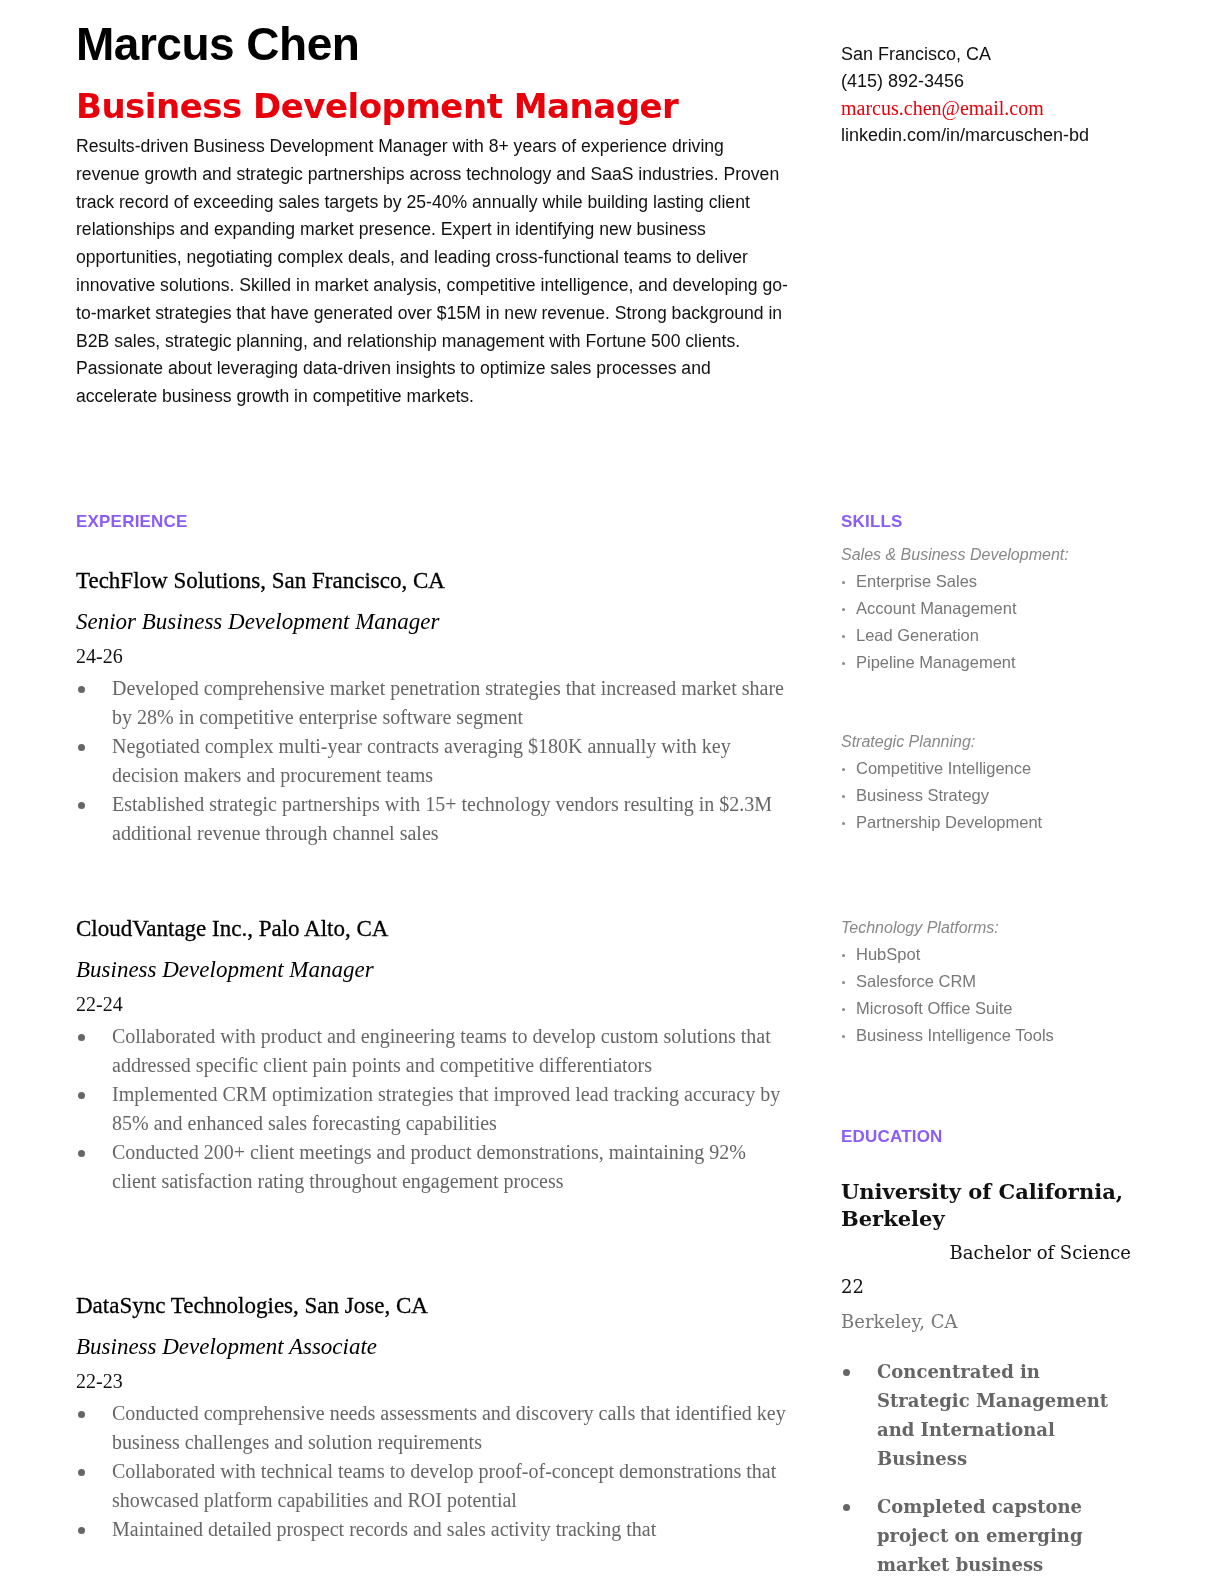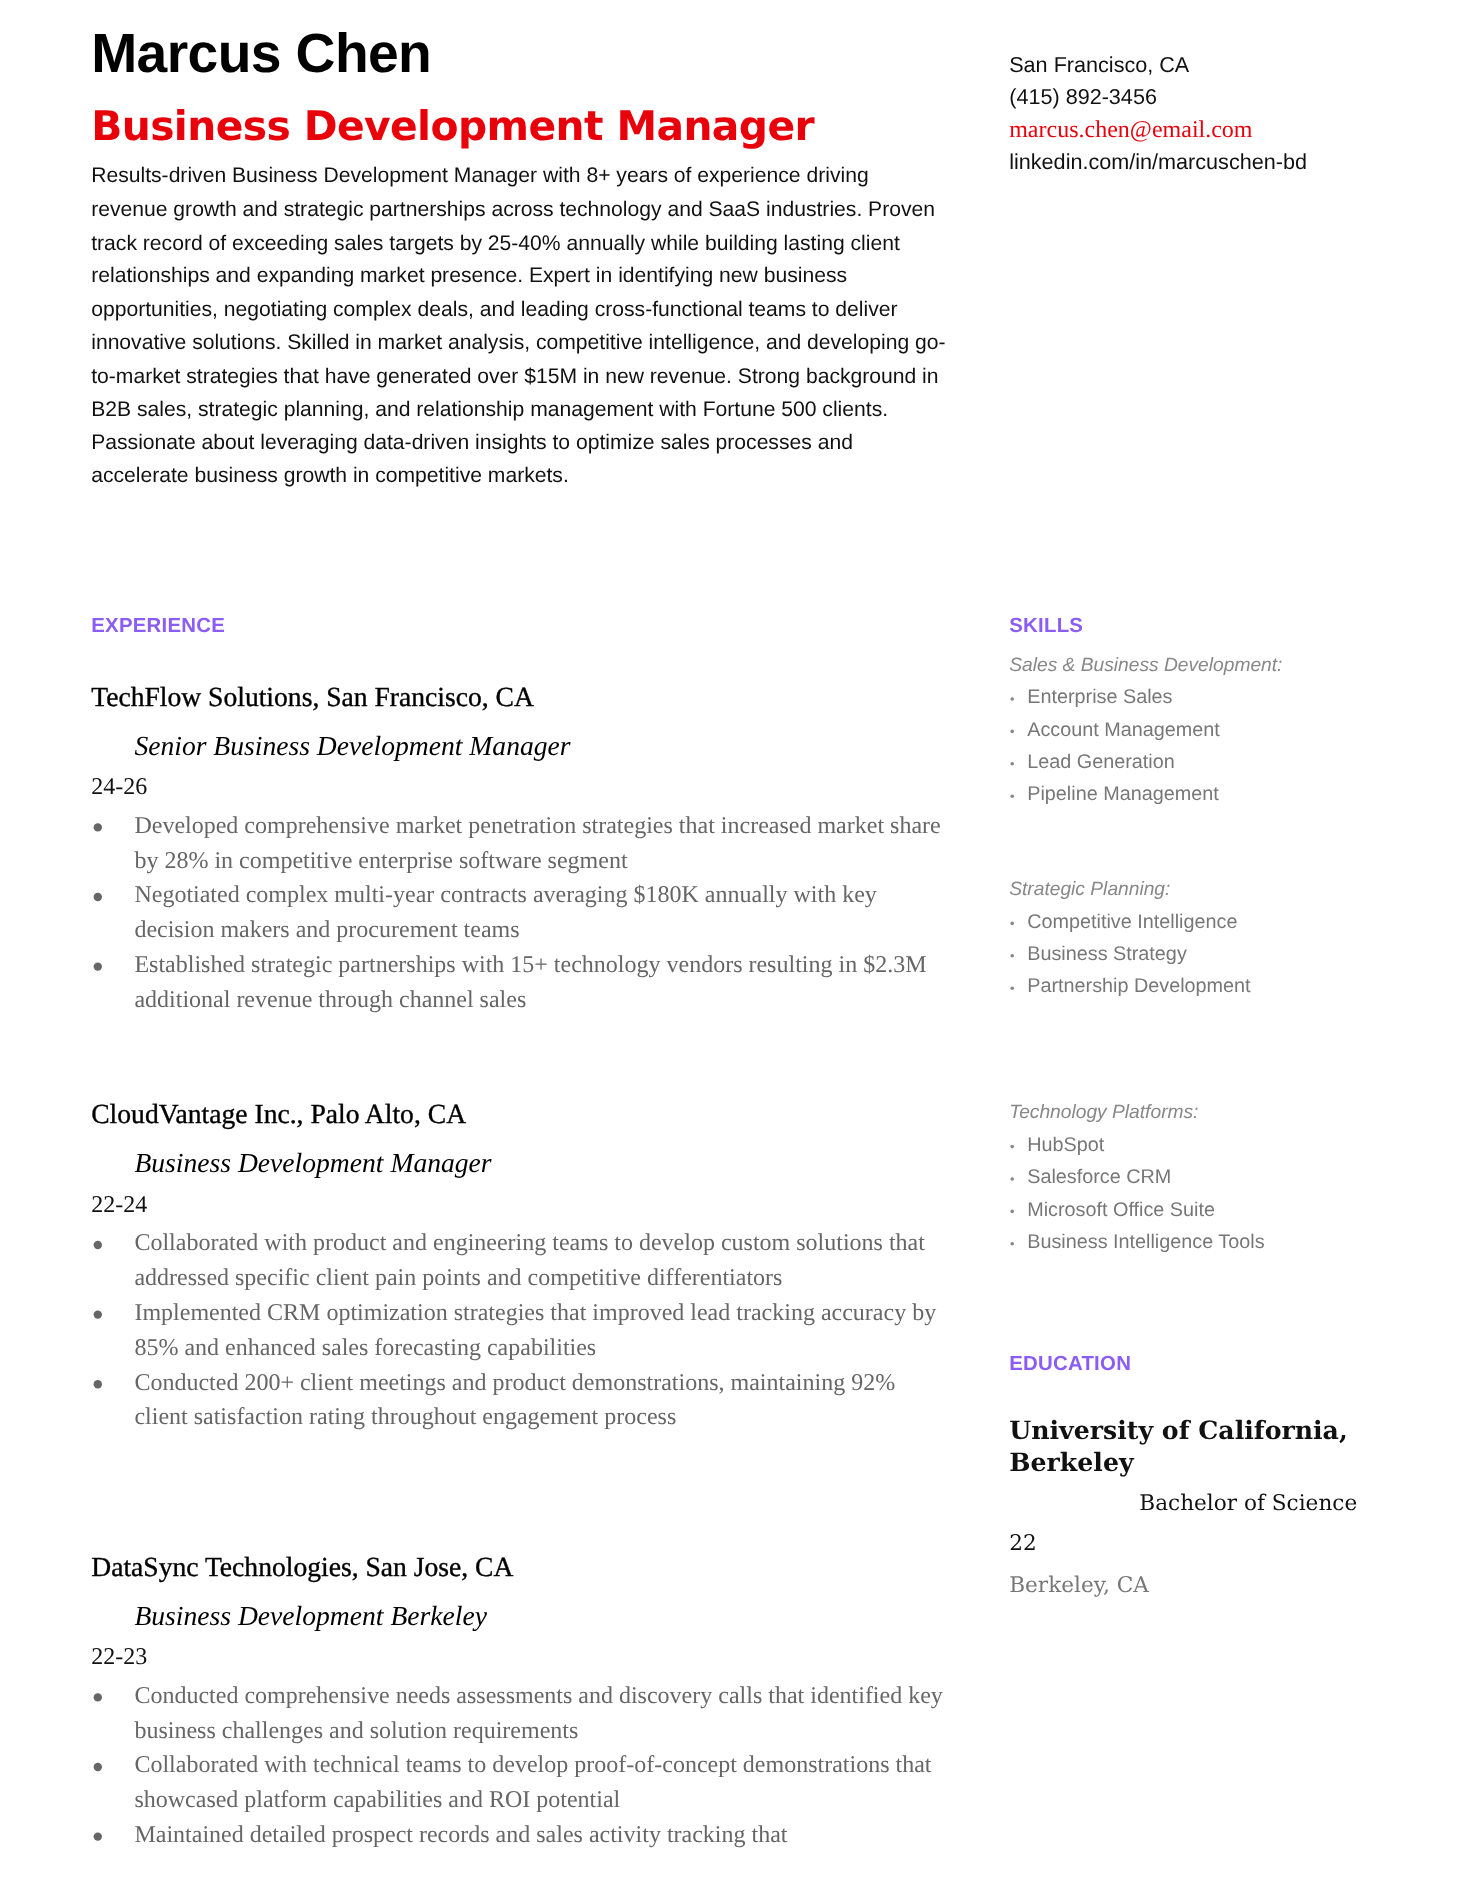"Senior Business Development Manager" .job-role { margin-left: 36px -> none }
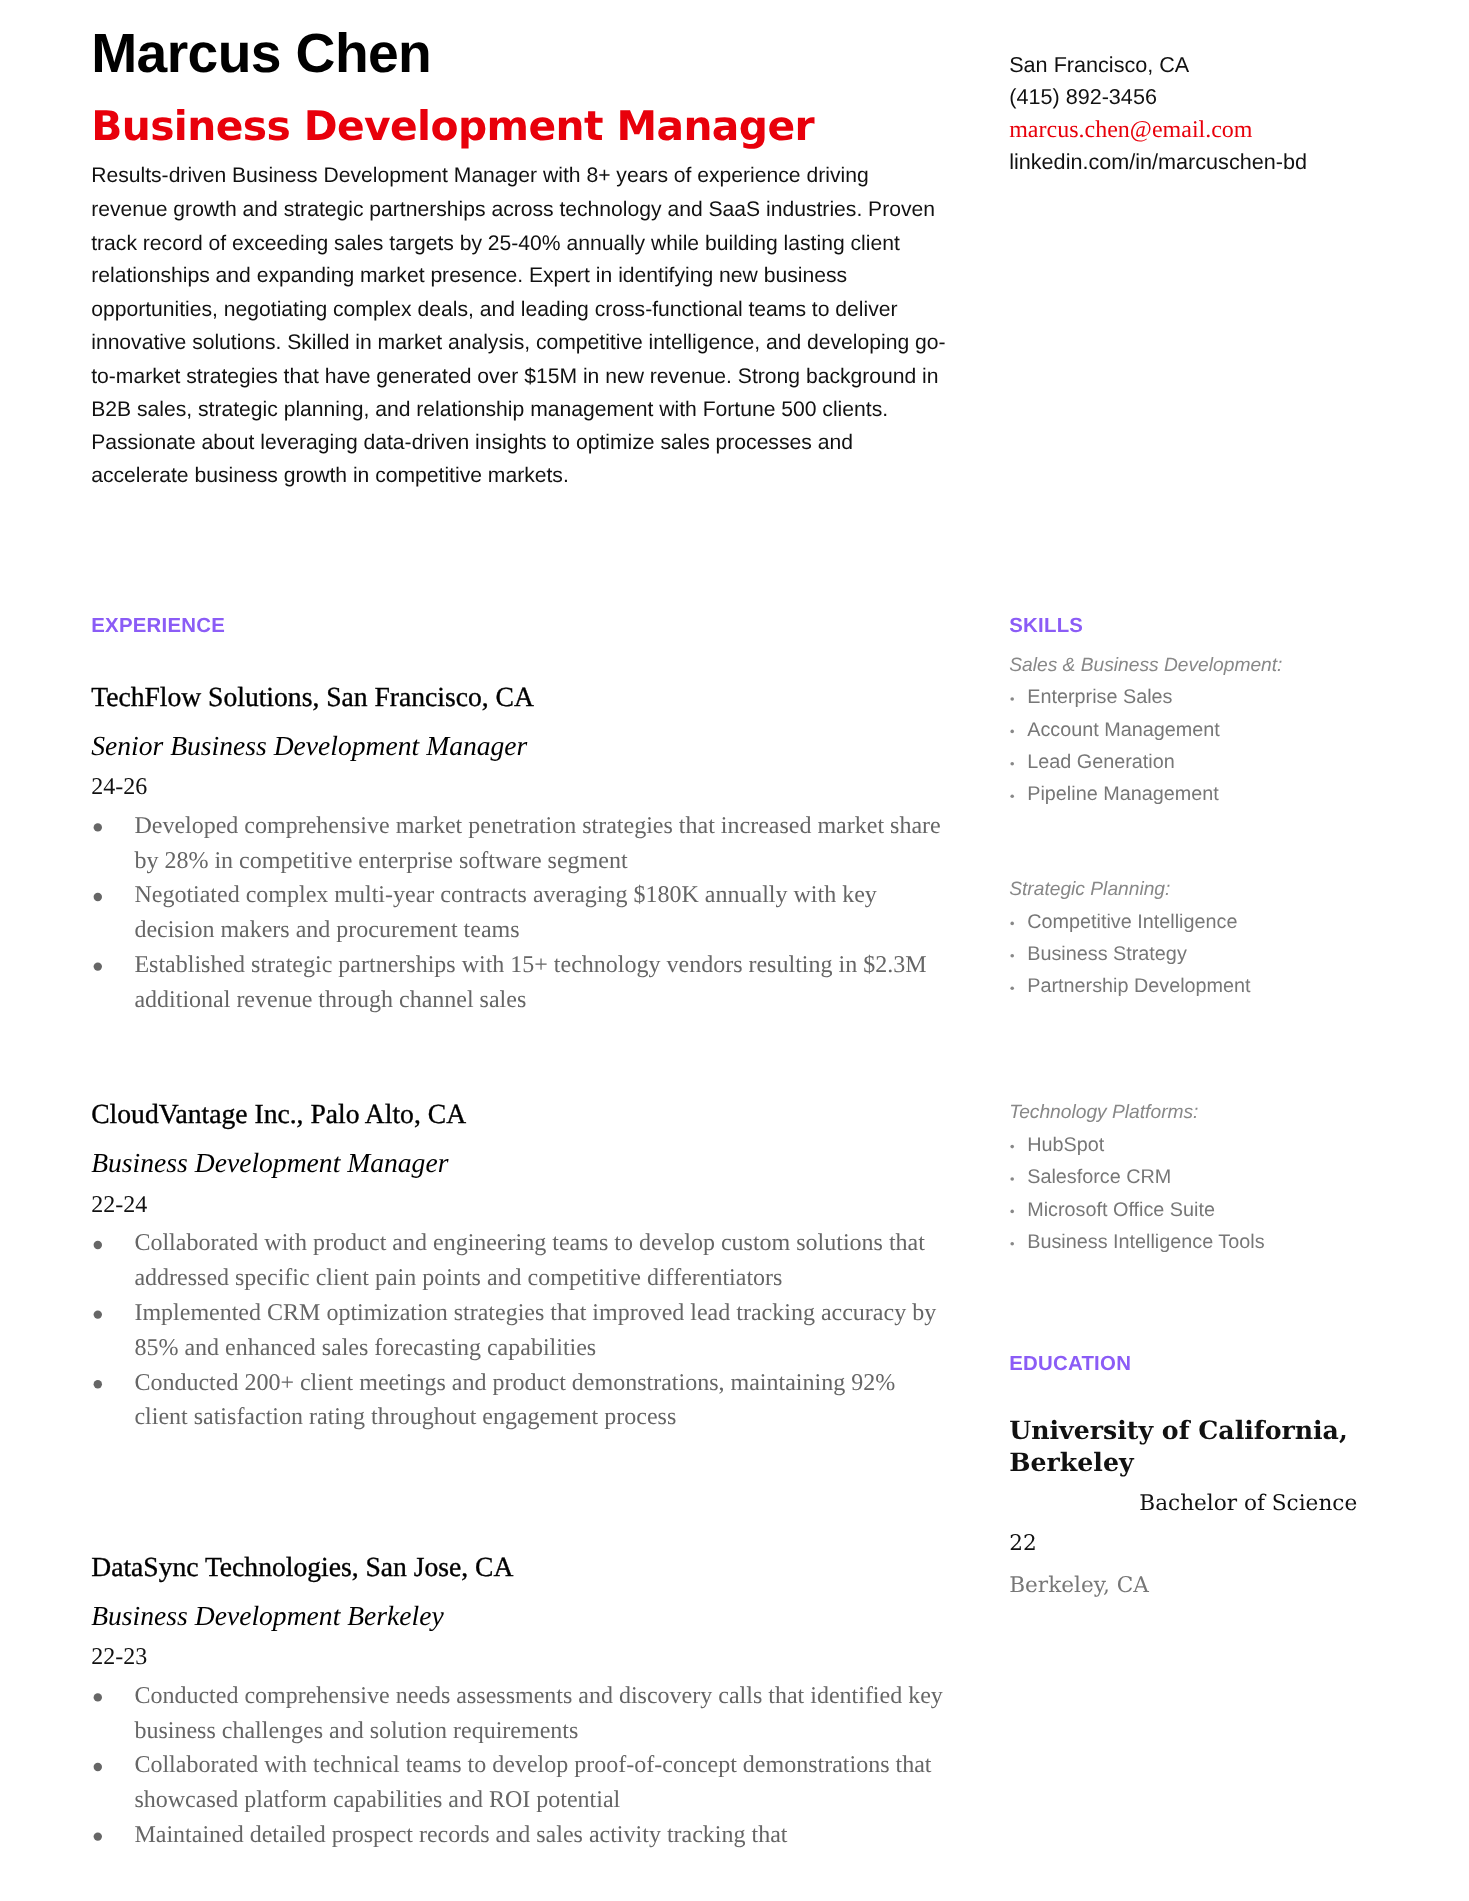"Business Development Berkeley" div.job-role { text: Berkeley -> Associate }
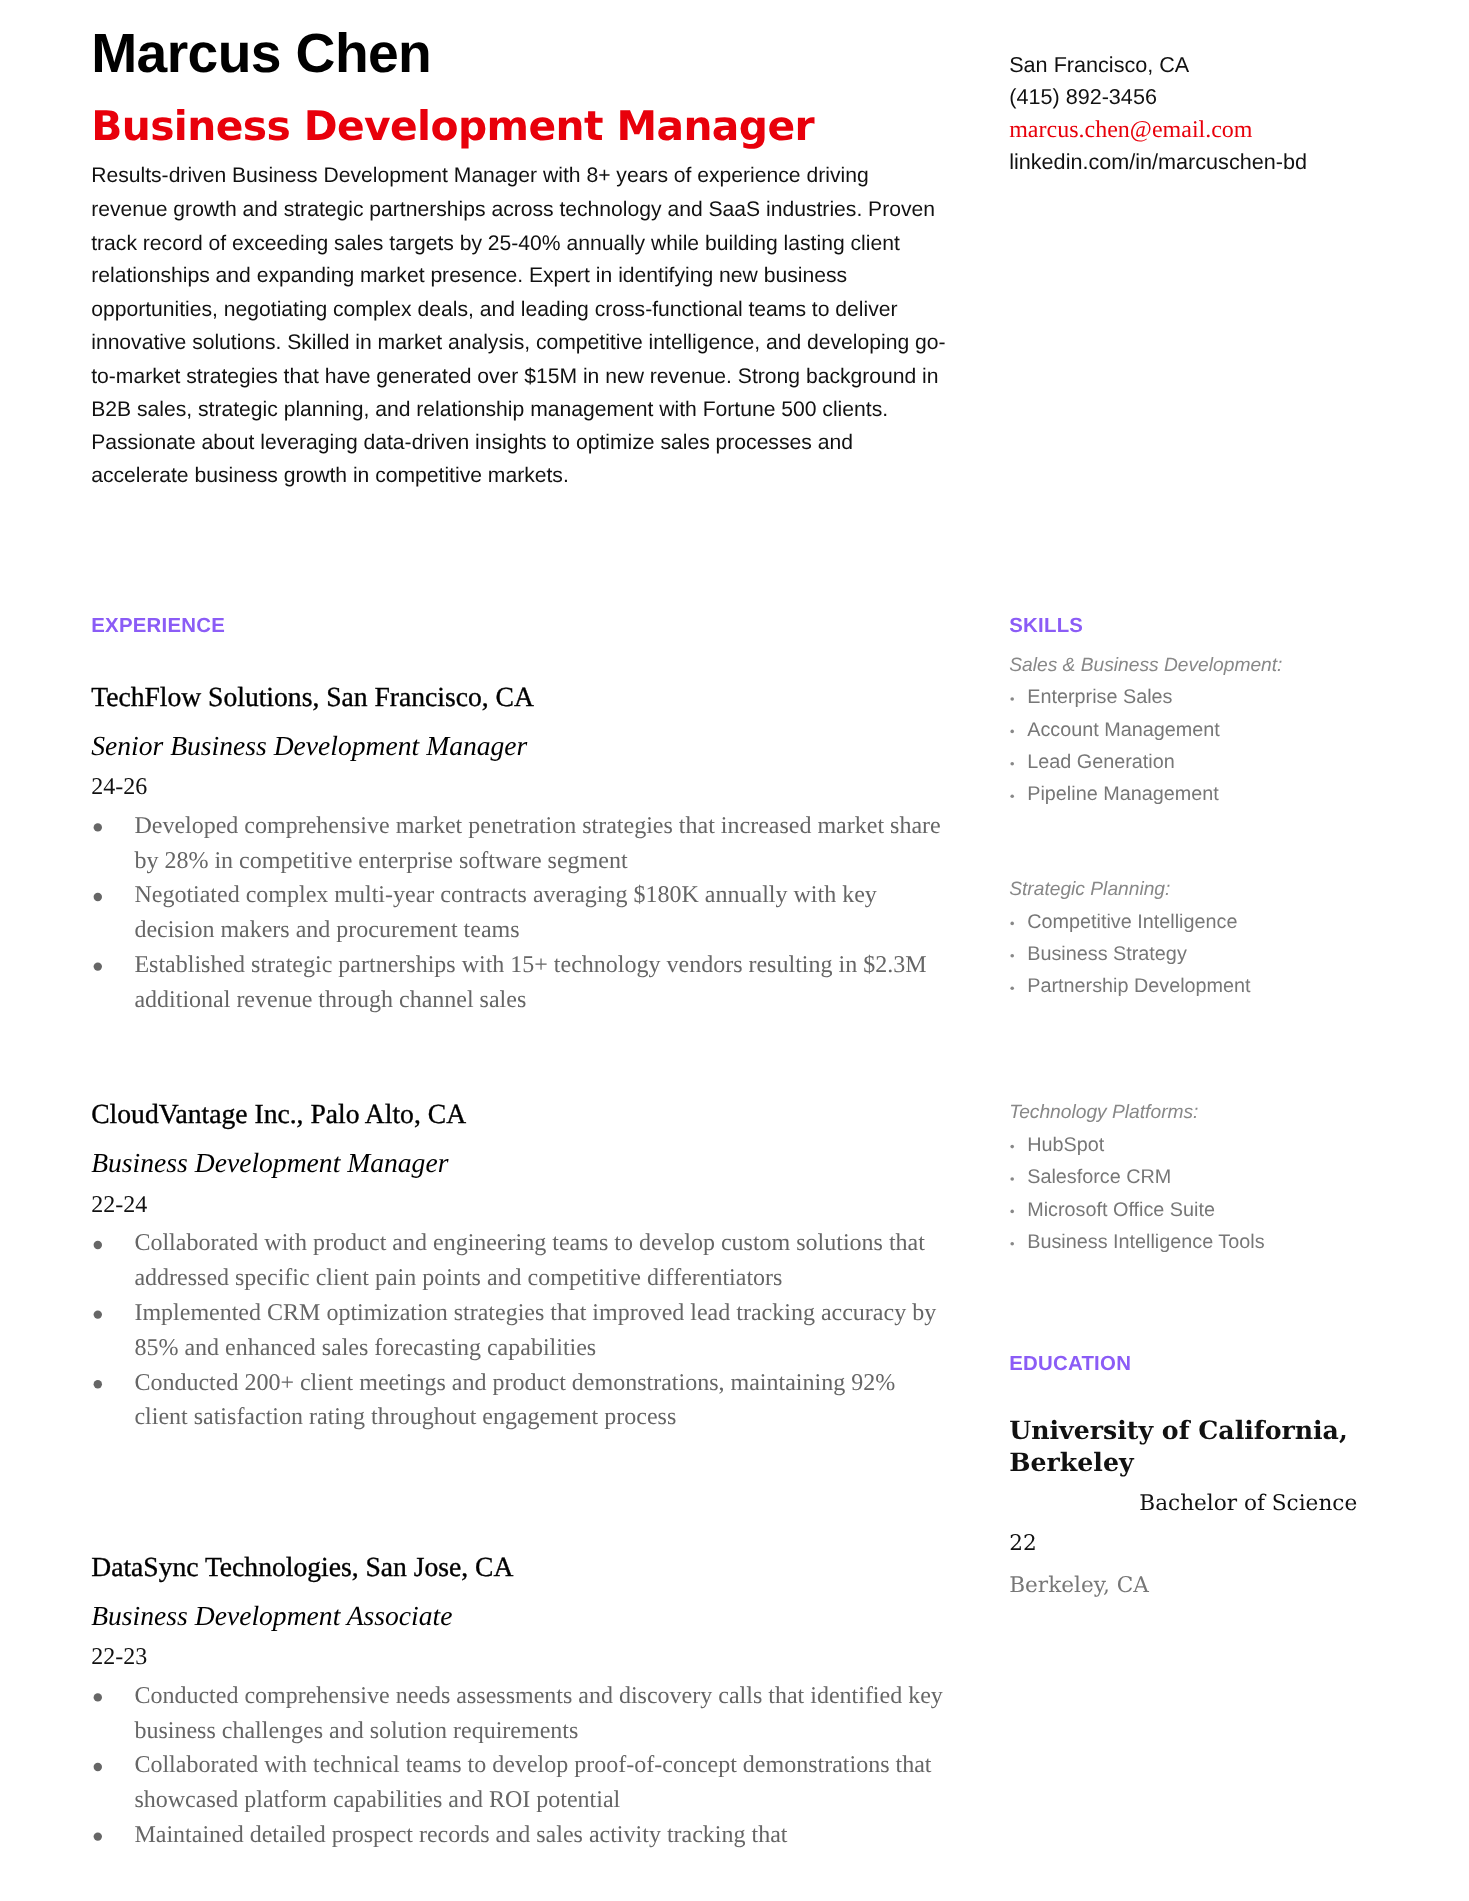"Concentrated in Strategic Management and" ul.edu-bullets { html: none -> <ul> <li><span></span><span>Concentrated in Strategic Management and International Business</span></li> <li><span></span><span>Completed capstone project on emerging market business</span></li> </ul> }
